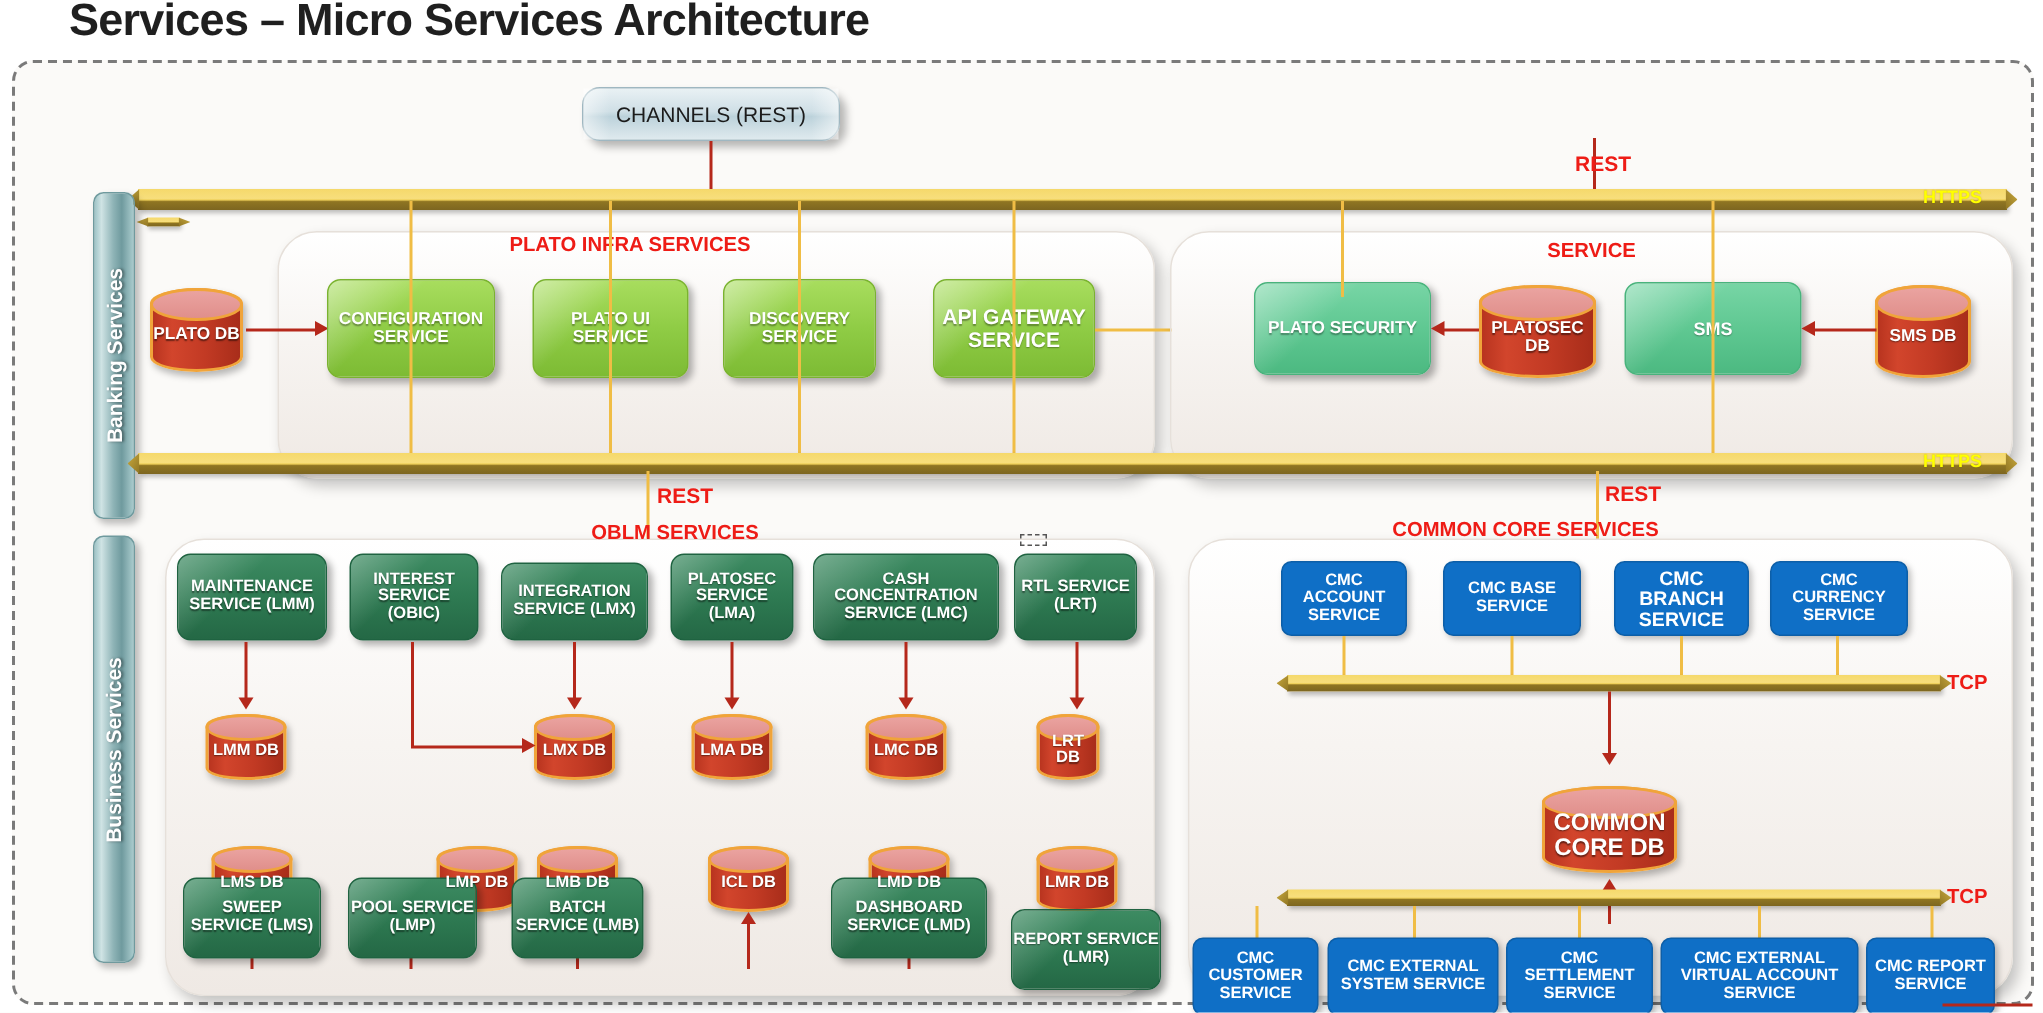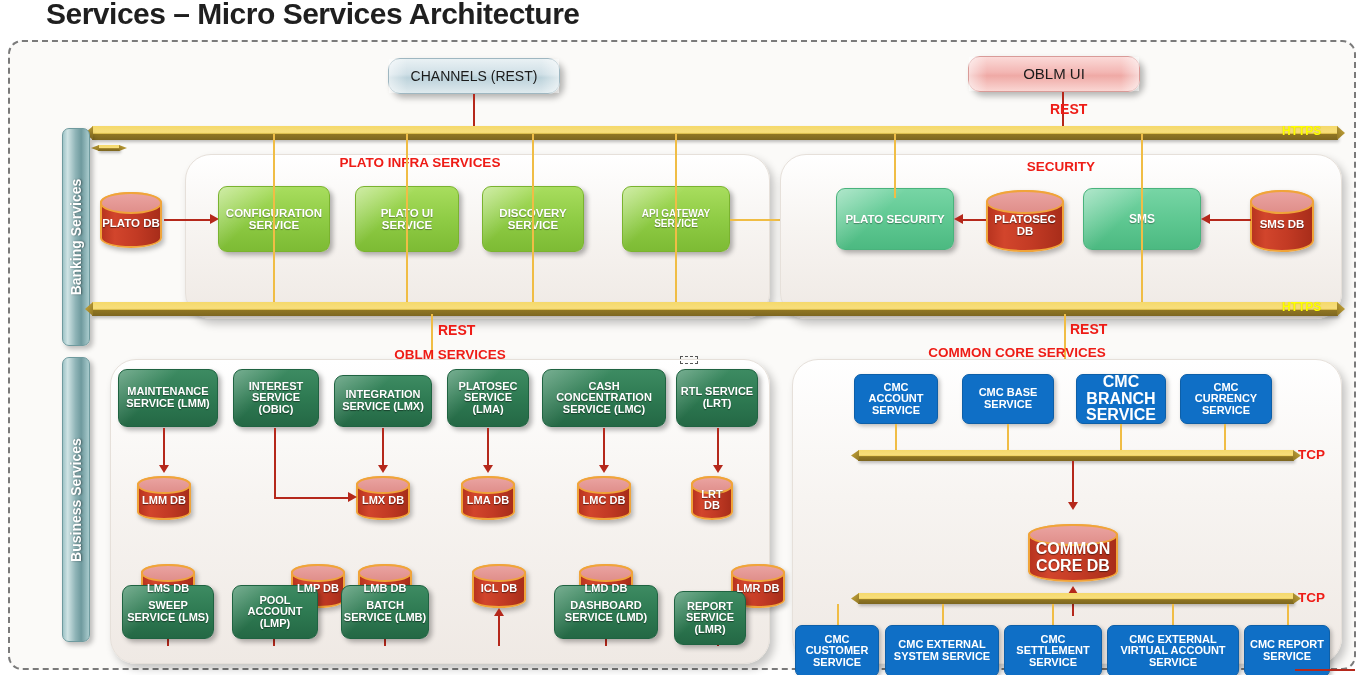"OBLM UI" div.svcbox { html: <div> <span>OBLM UI</span> </div> -> none }
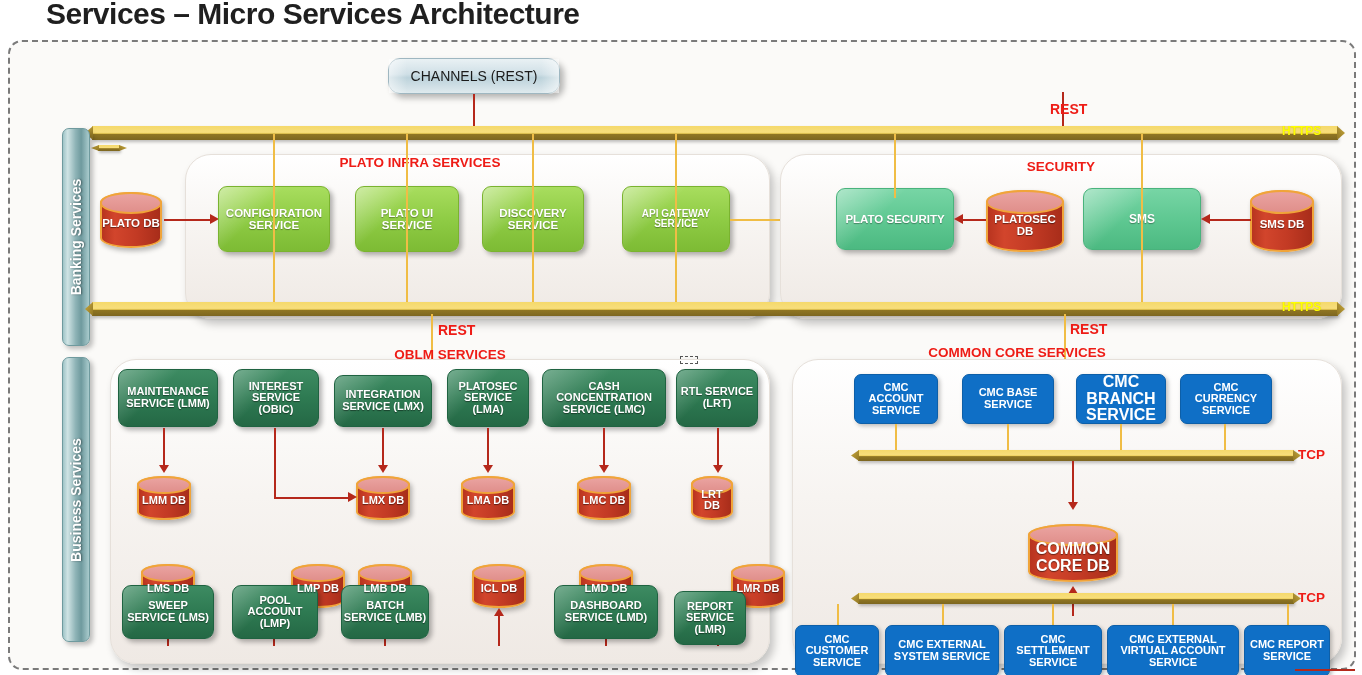"SECURITY" div.redlabel { text: SECURITY -> SERVICE }
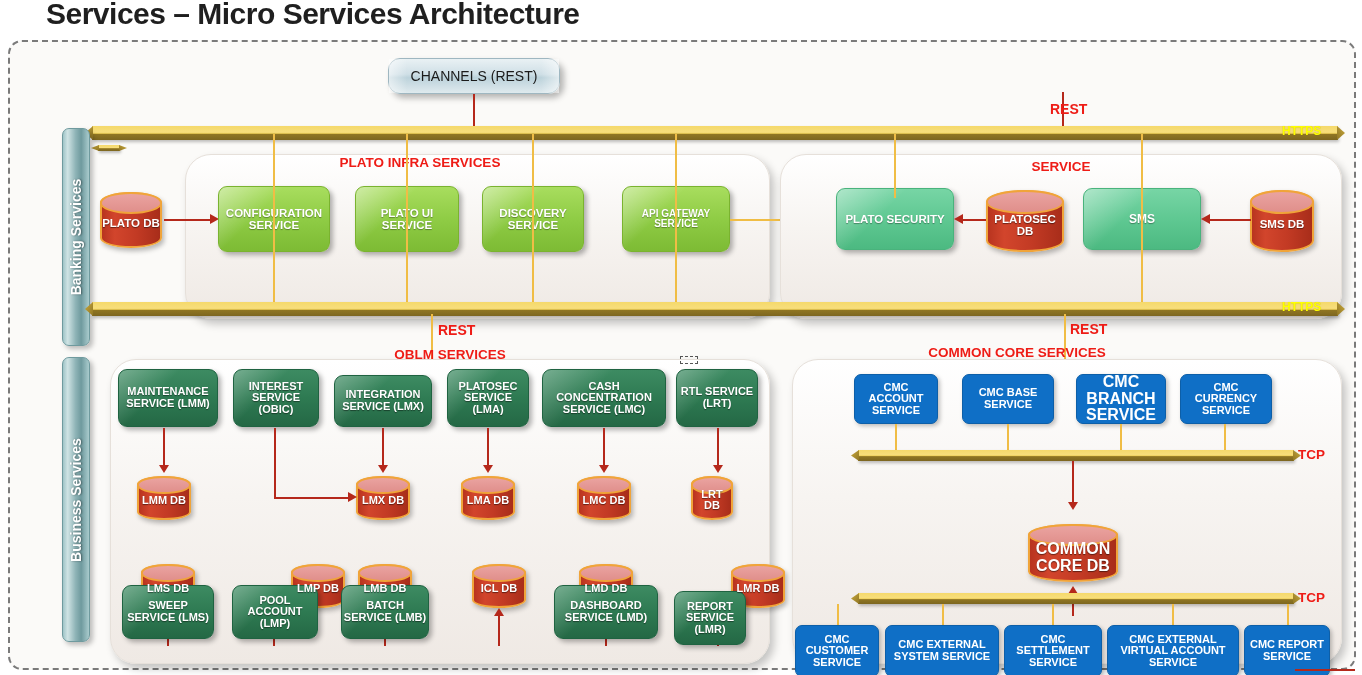"API GATEWAY SERVICE" div.svcbox { font-size: 10px -> 14px }
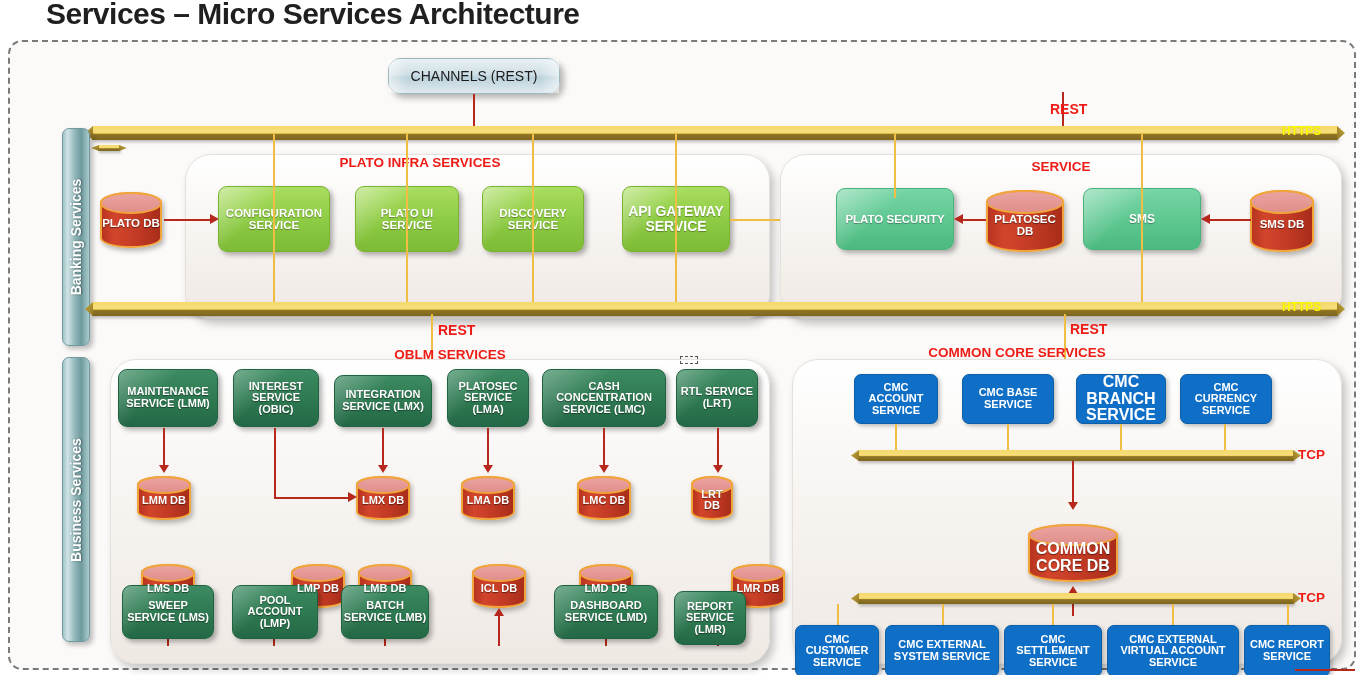"CMC BRANCH SERVICE" div.svcbox { font-size: 16px -> 13px }
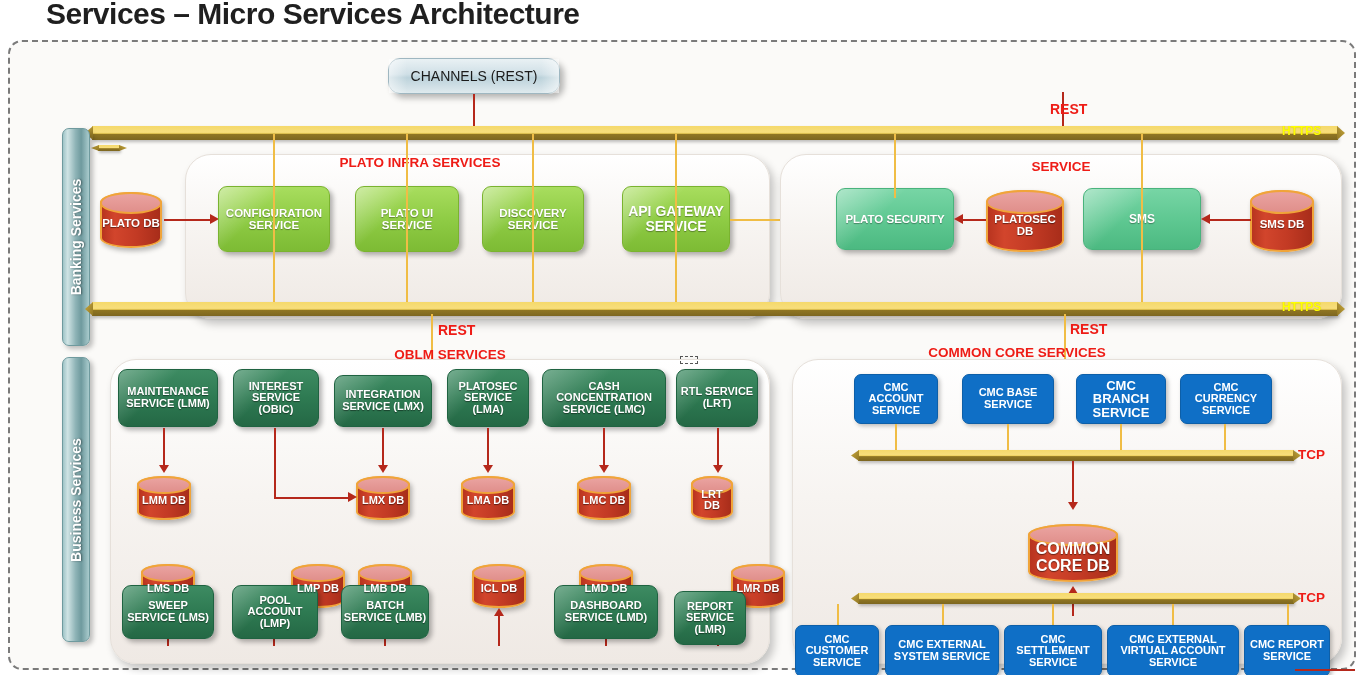"LMR DB" div.db { margin-left: 40px -> none }
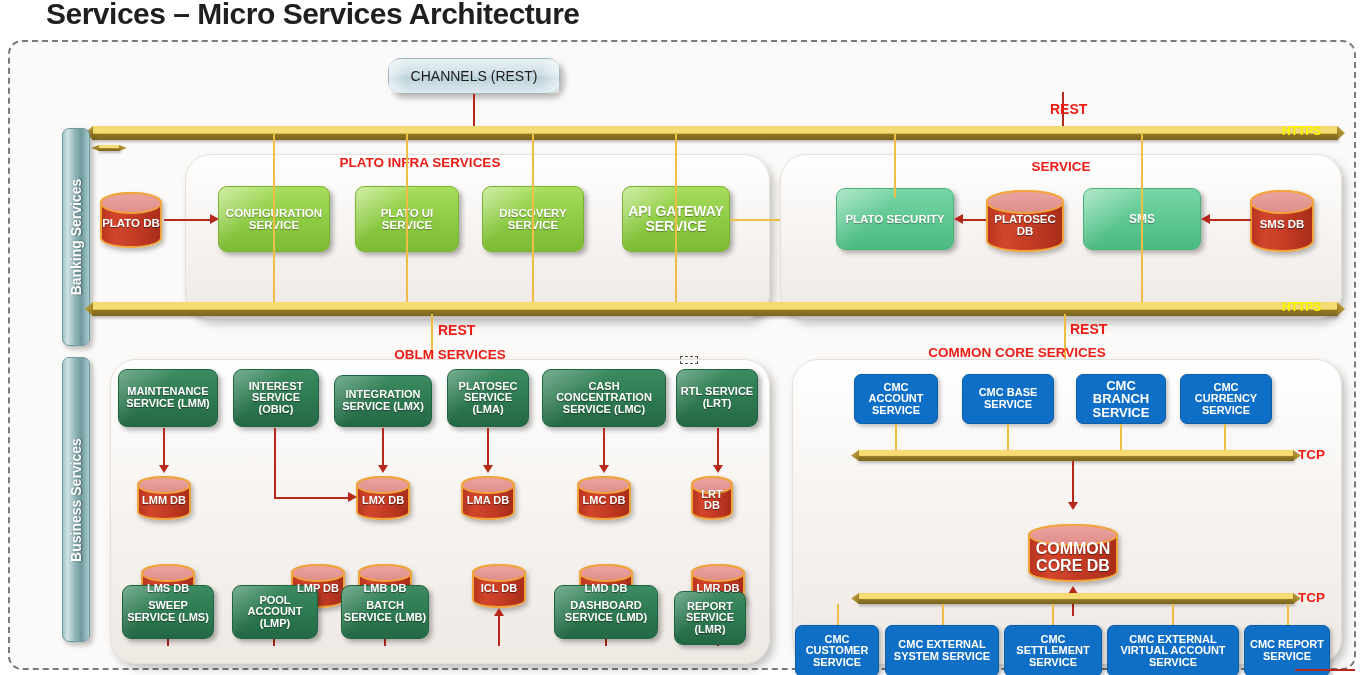"POOL ACCOUNT (LMP)" span { text: ACCOUNT -> SERVICE }
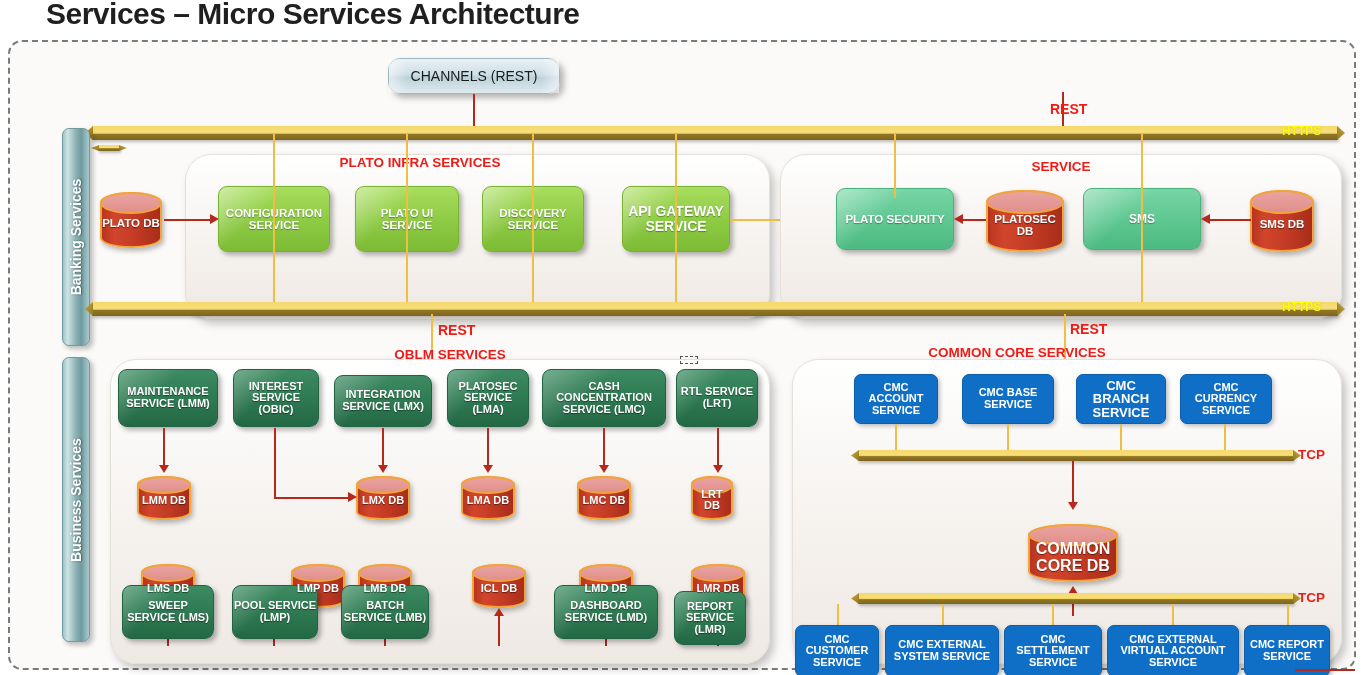"REPORT SERVICE (LMR)" div.svcbox { top: 549px -> 564px; width: 72px -> 100px }
